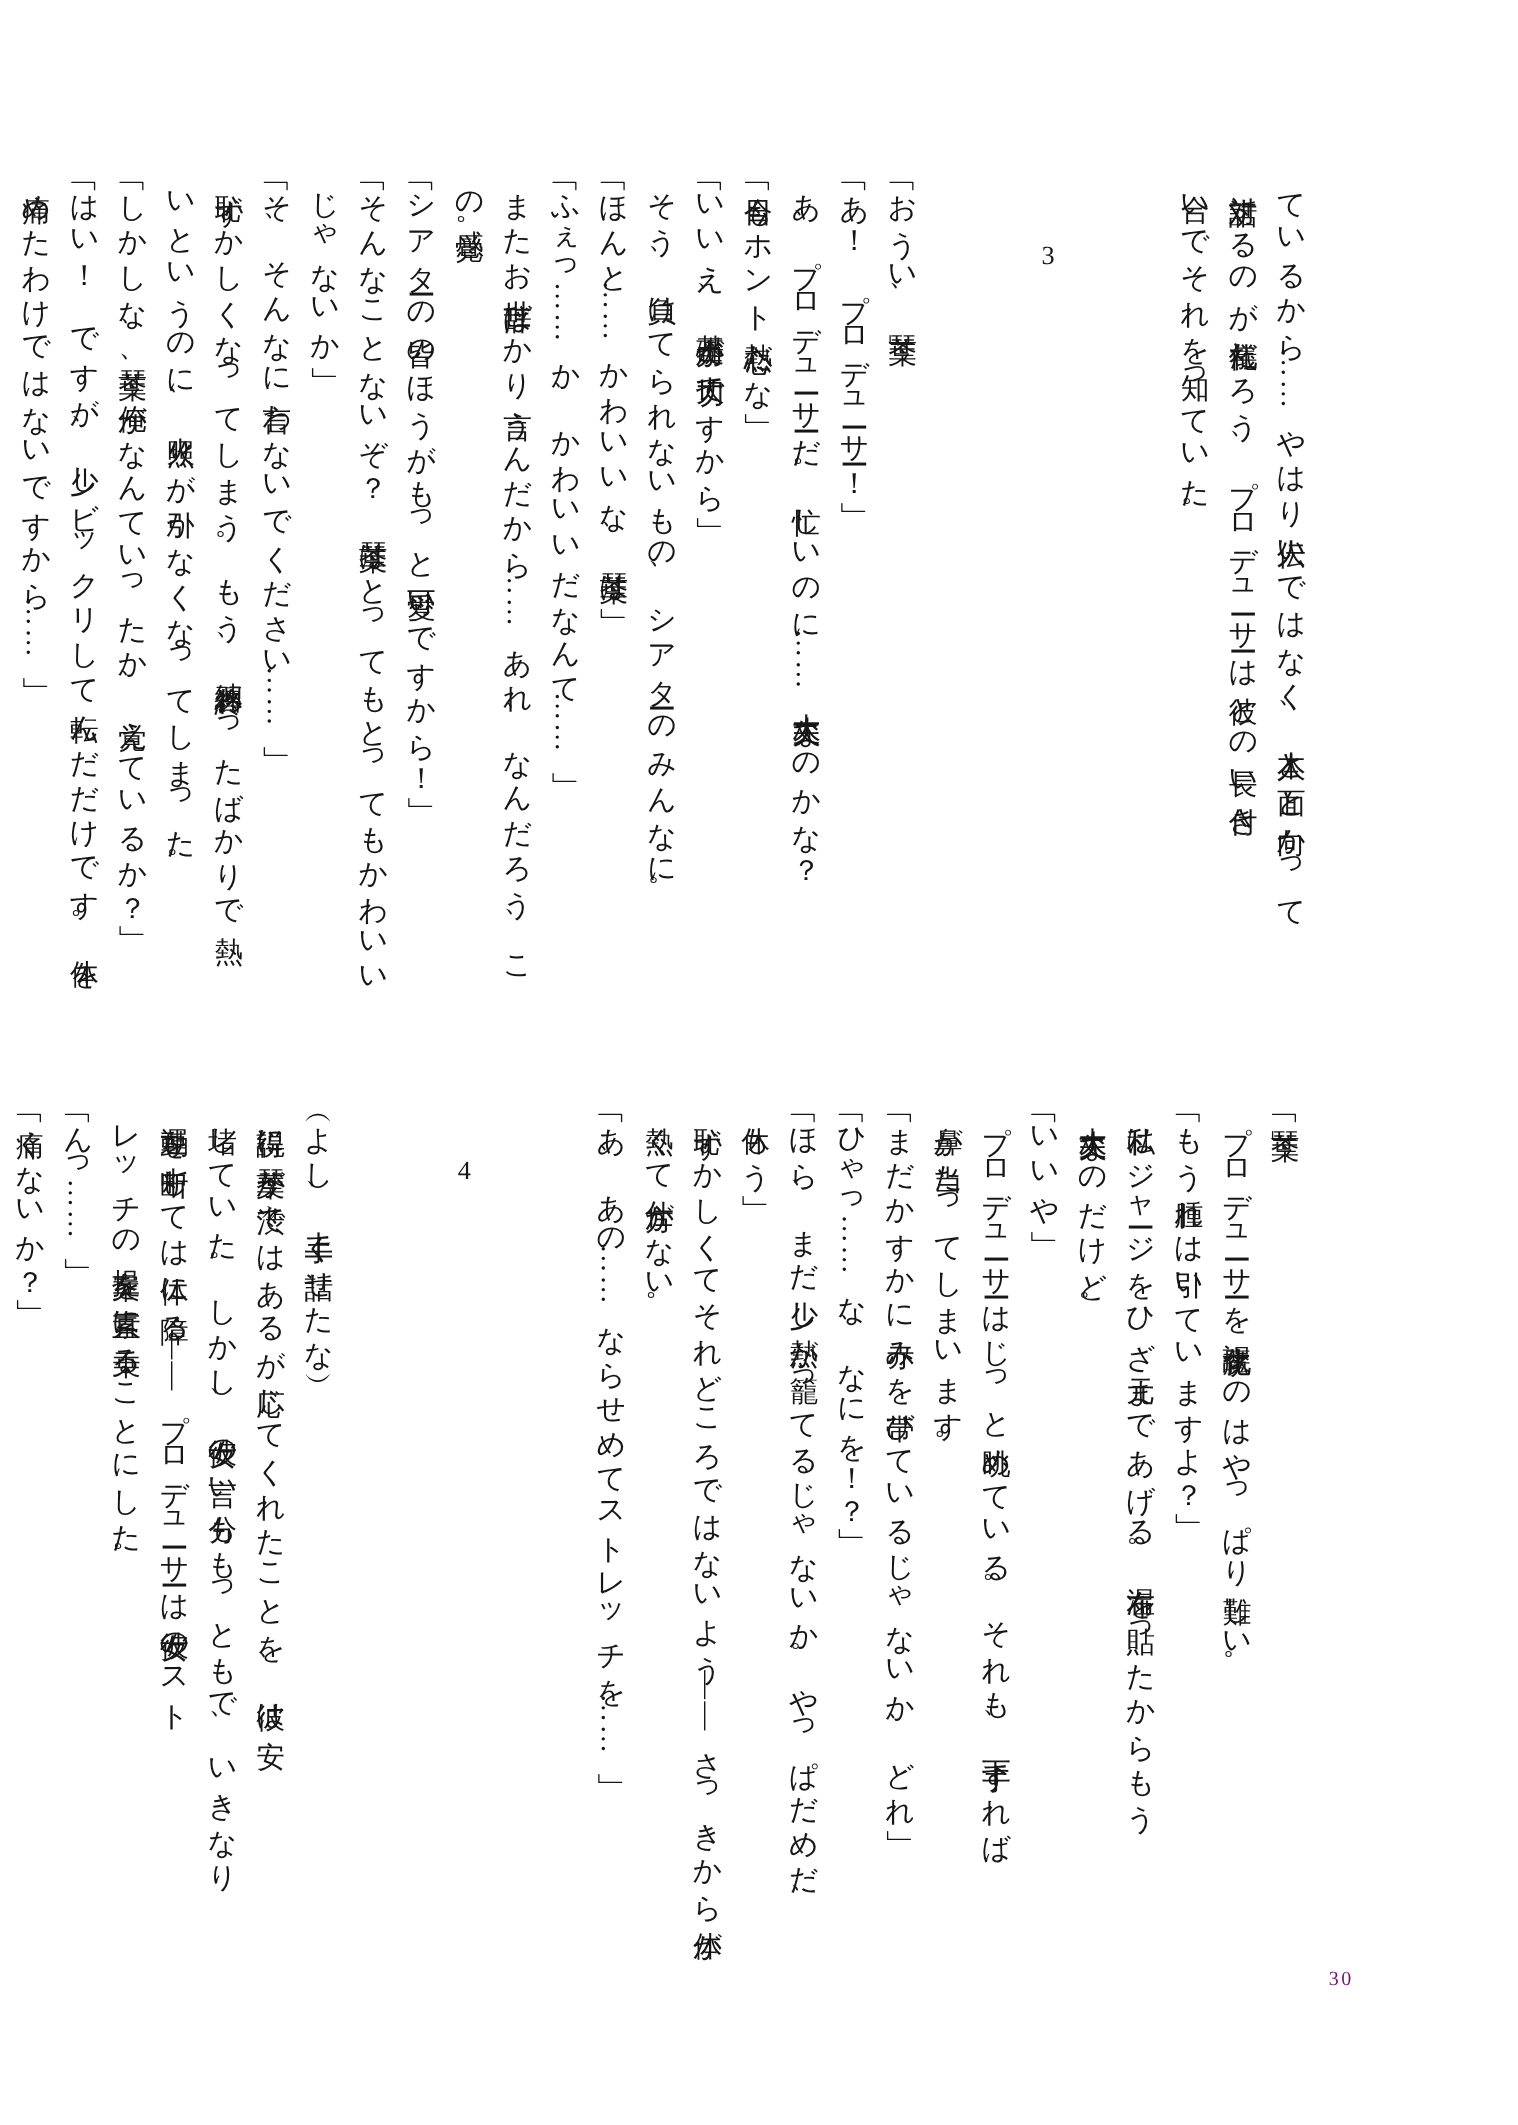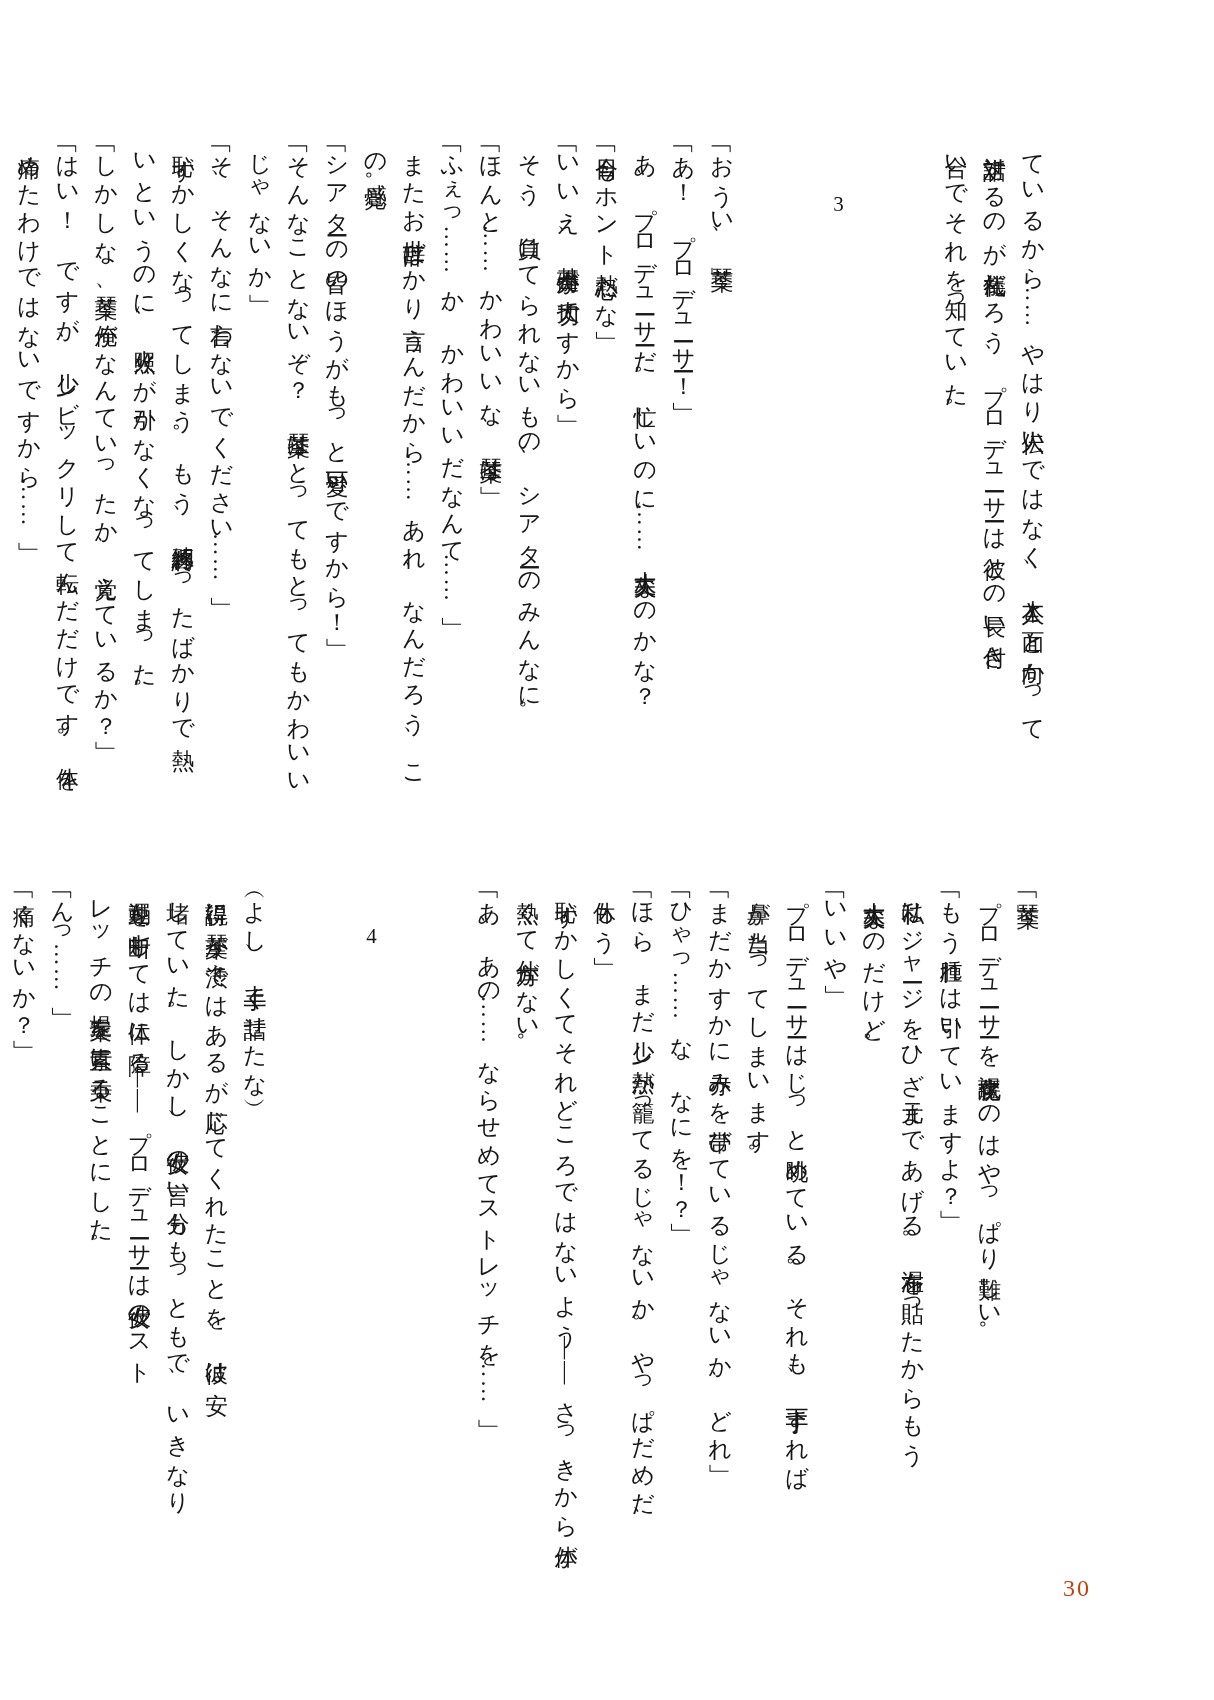"30" .page-number { color: #c2410c -> #701a75; font-size: 24px -> 16px }
